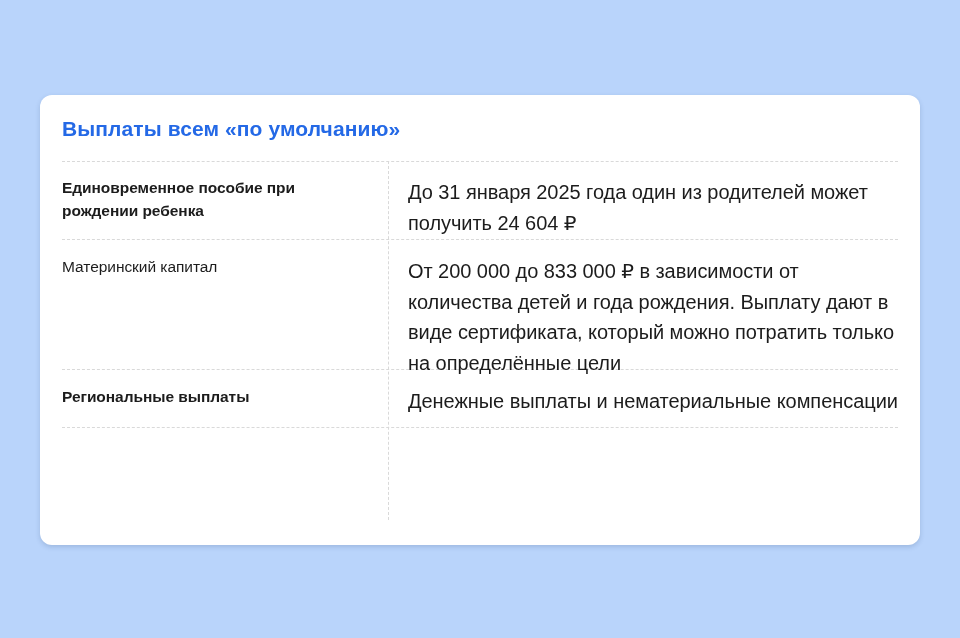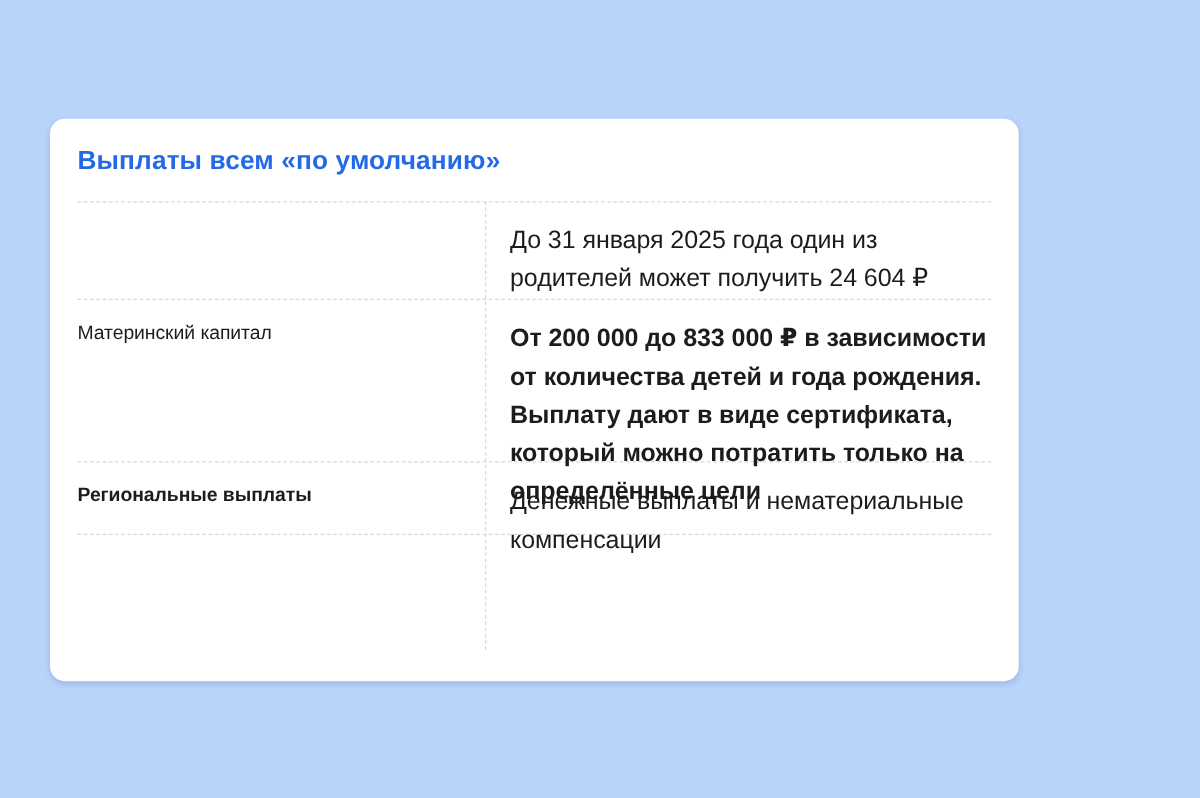"Выплаты всем «по умолчанию»" .card { width: 775px -> 880px }
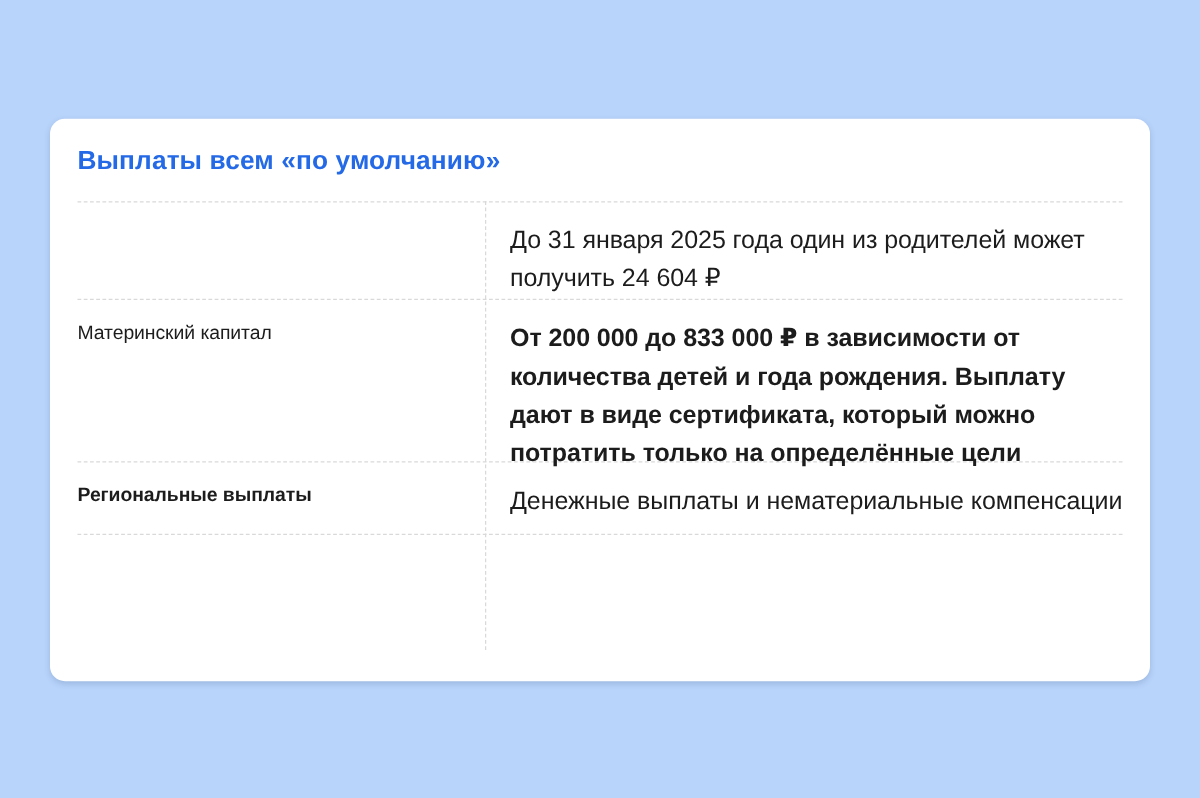"Единовременное пособие при рождении" div.cell-label { html: none -> <div>Единовременное пособие при рождении ребенка</div> }
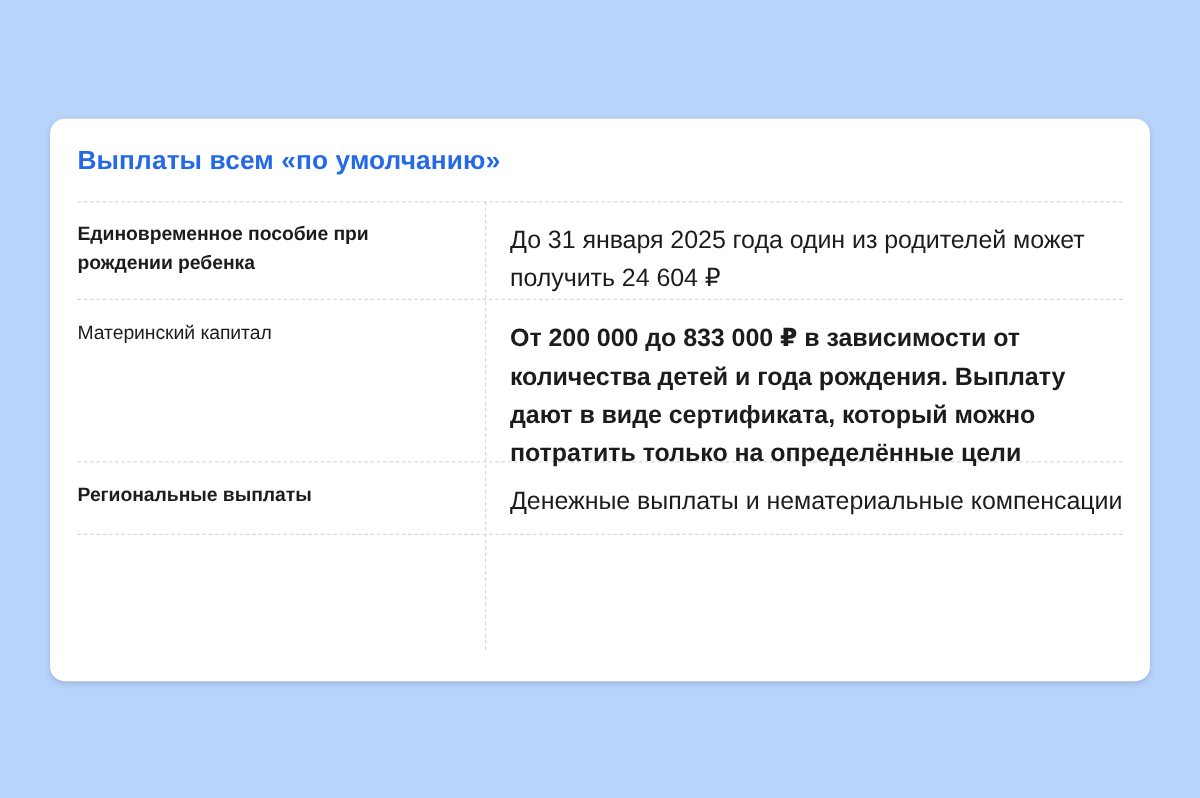"От 200 000 до 833" .row2 .cell-label, .row2 .cell-value { font-weight: bold -> none }
